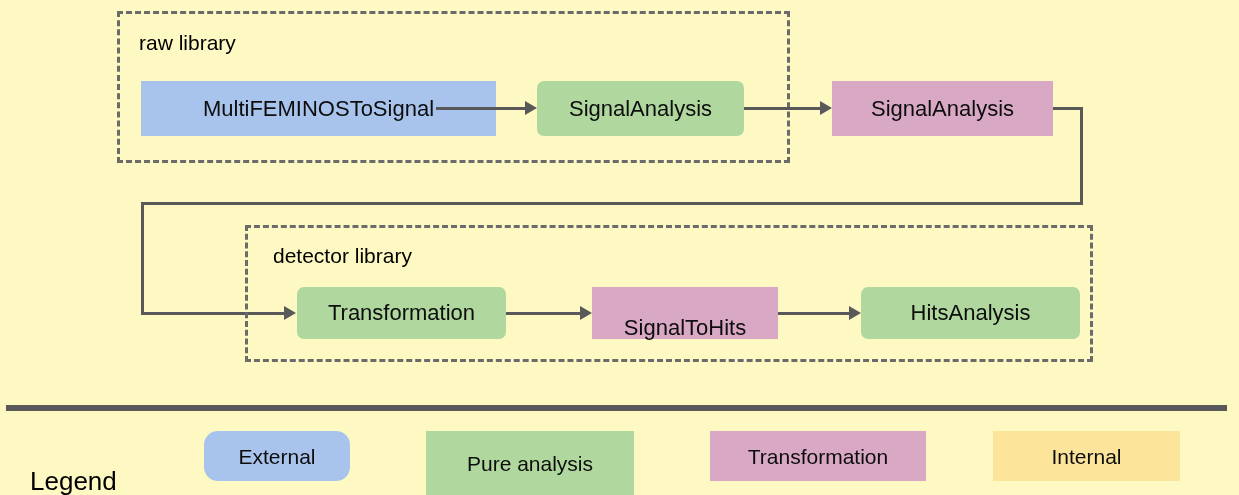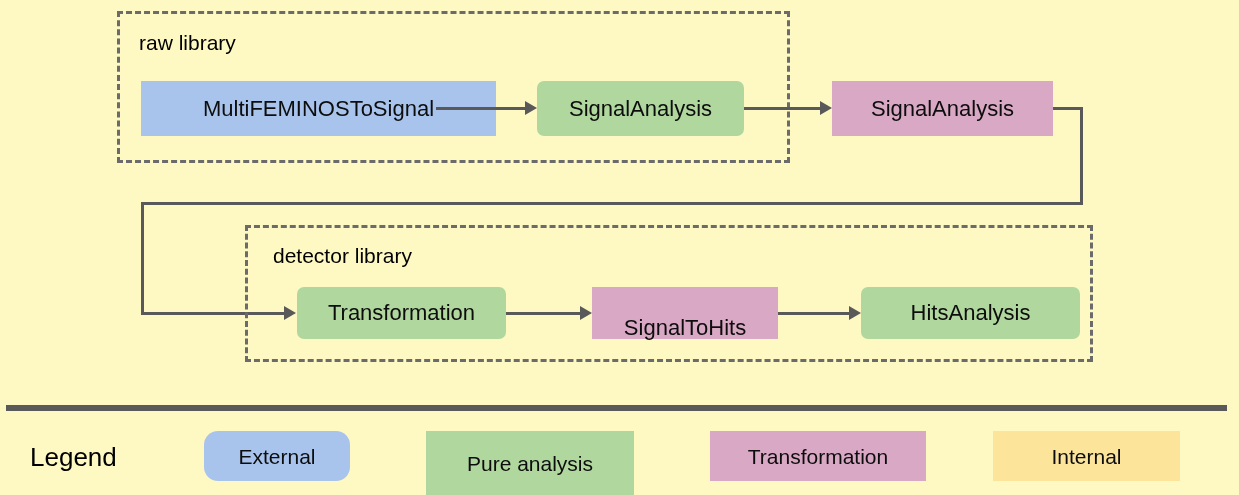"Legend" div.legend-title { top: 444px -> 468px }
